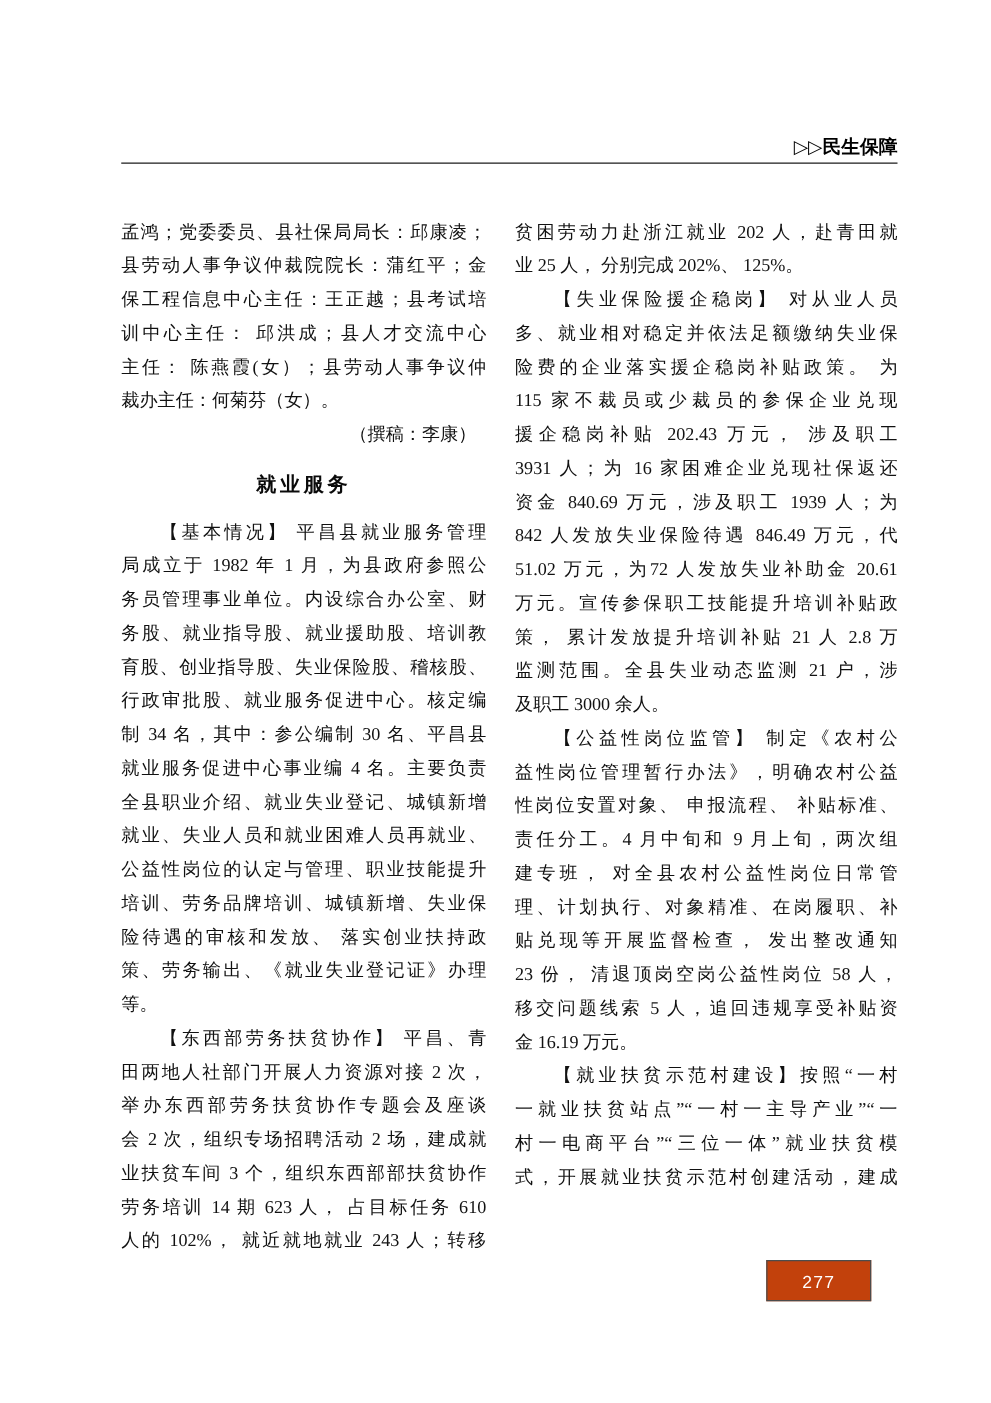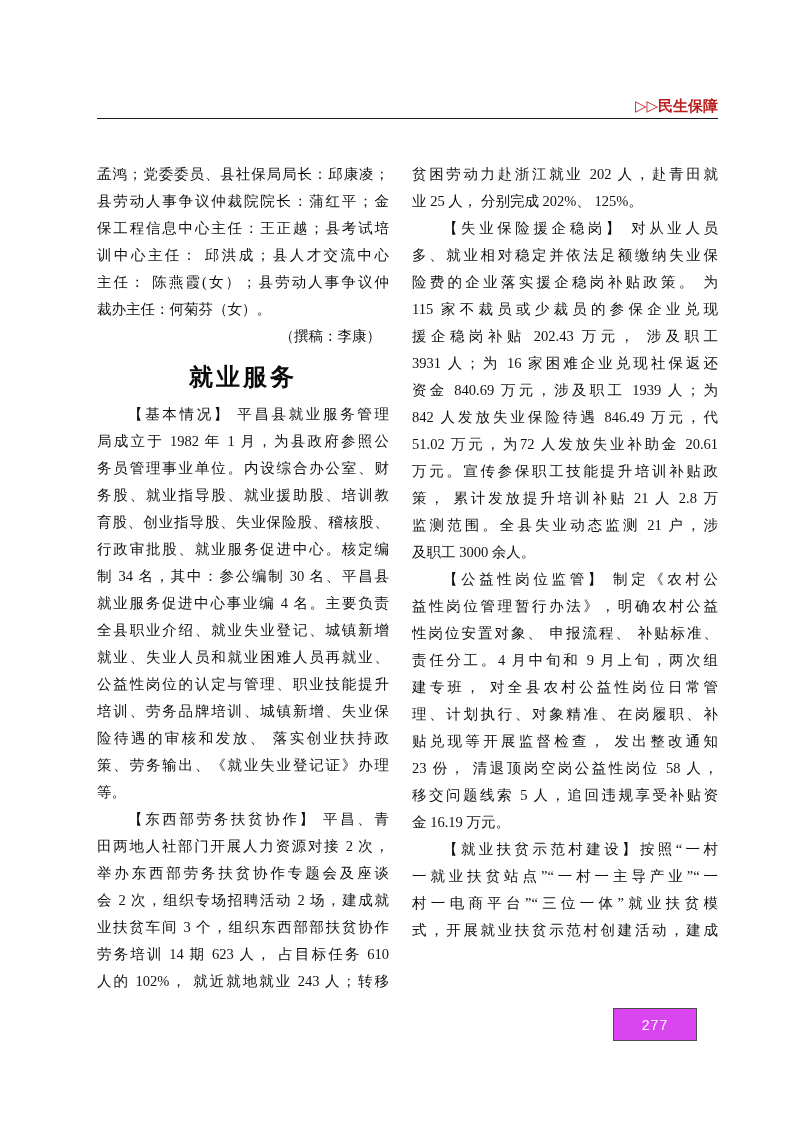"▷▷民生保障" .running-head-row { color: #b91c1c -> #000000; margin-top: none -> 12px }
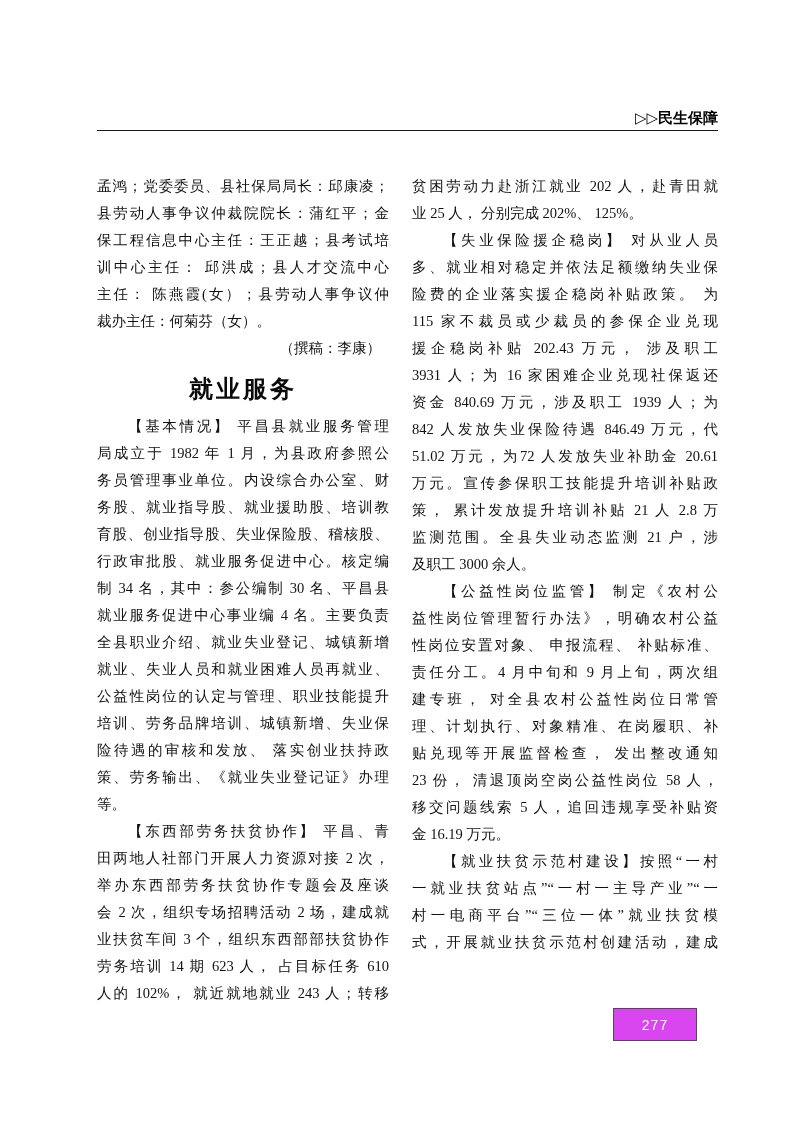"就业服务" .section-heading { font-size: 24px -> 16px }
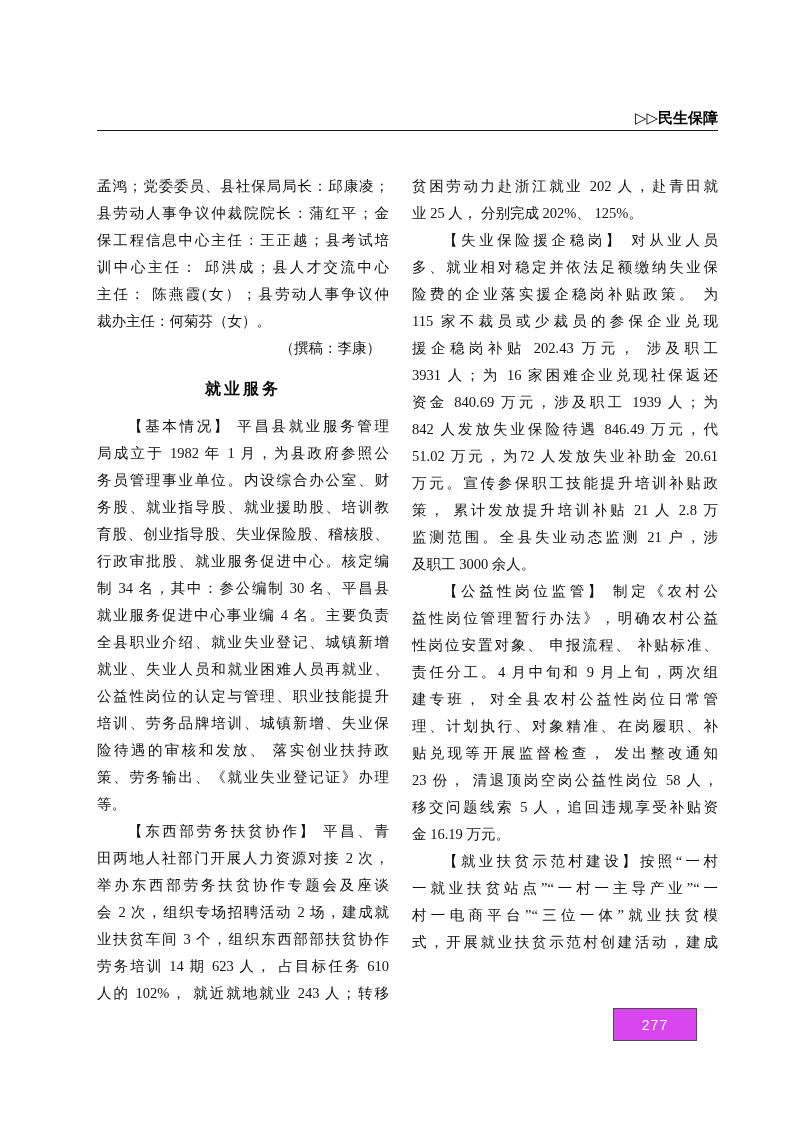"277" .page-number-badge { background: #d946ef -> #c2410c }
